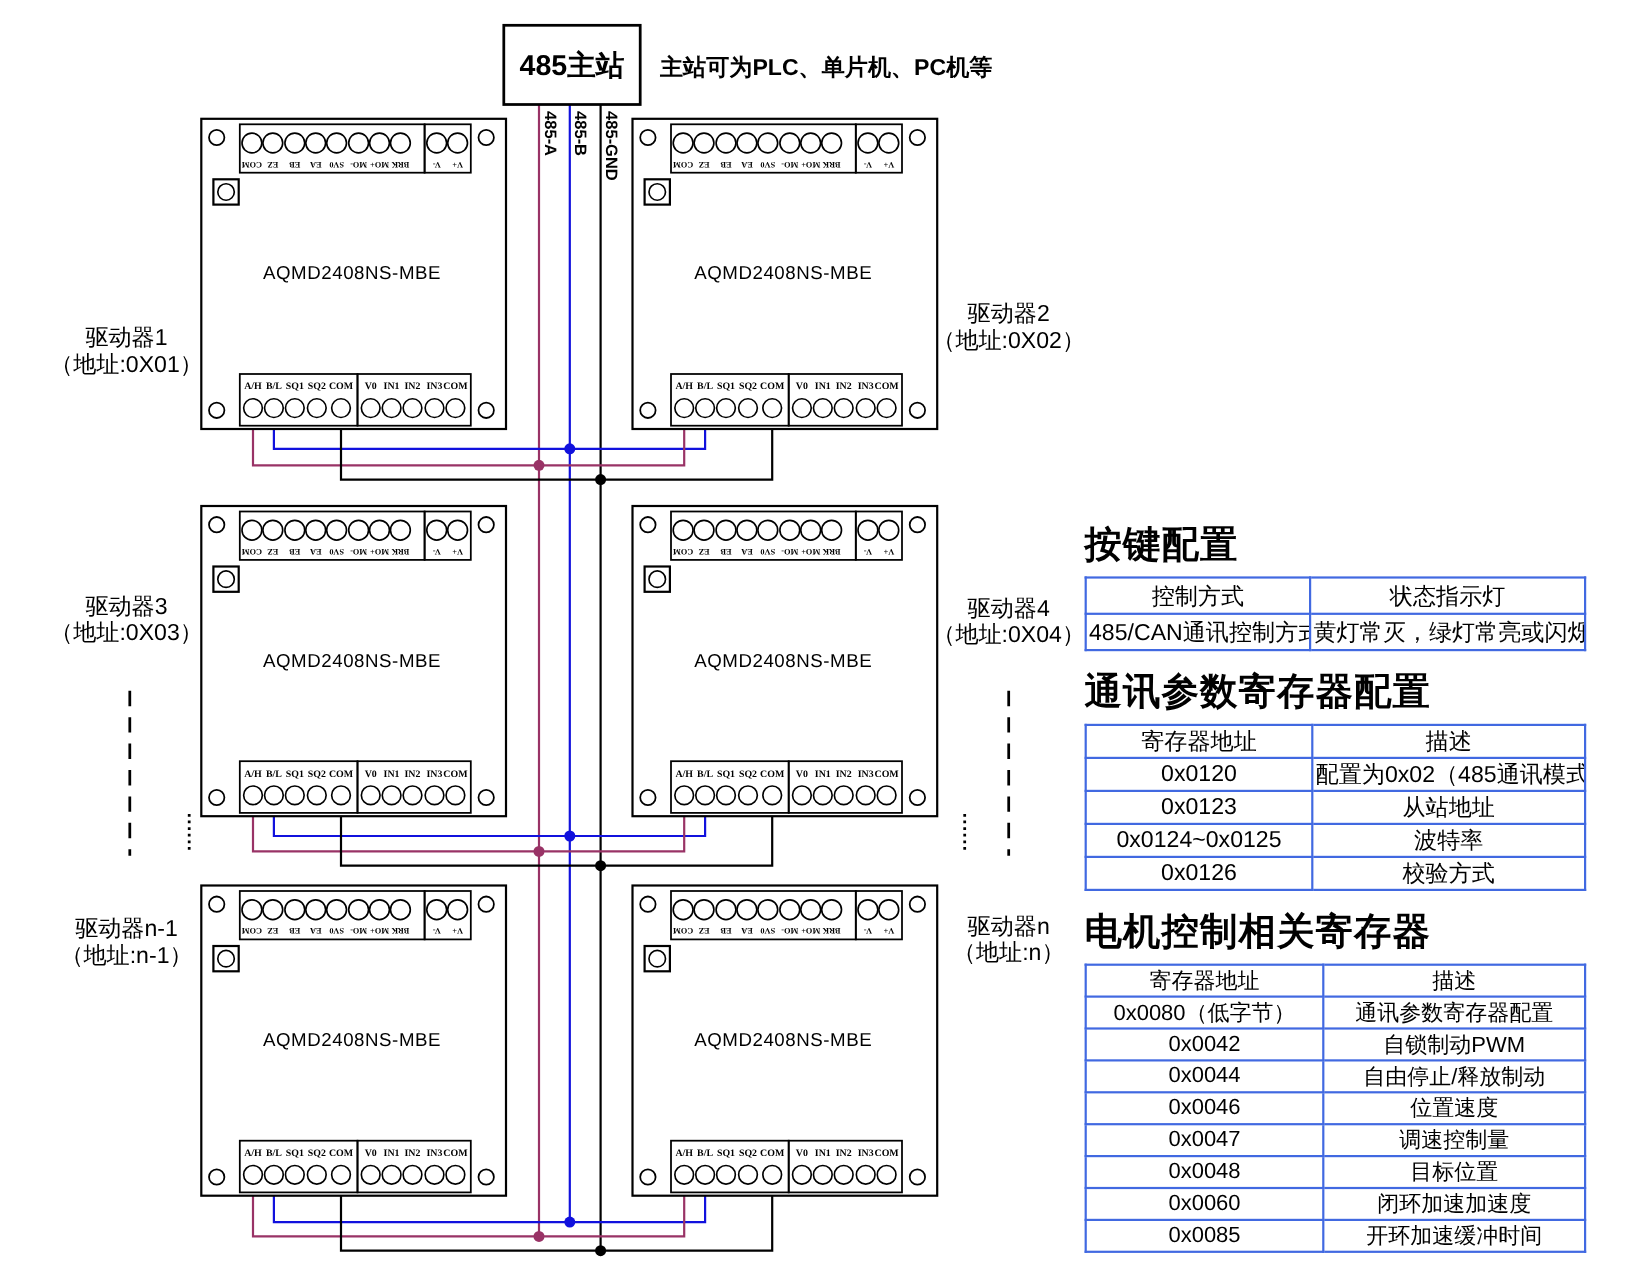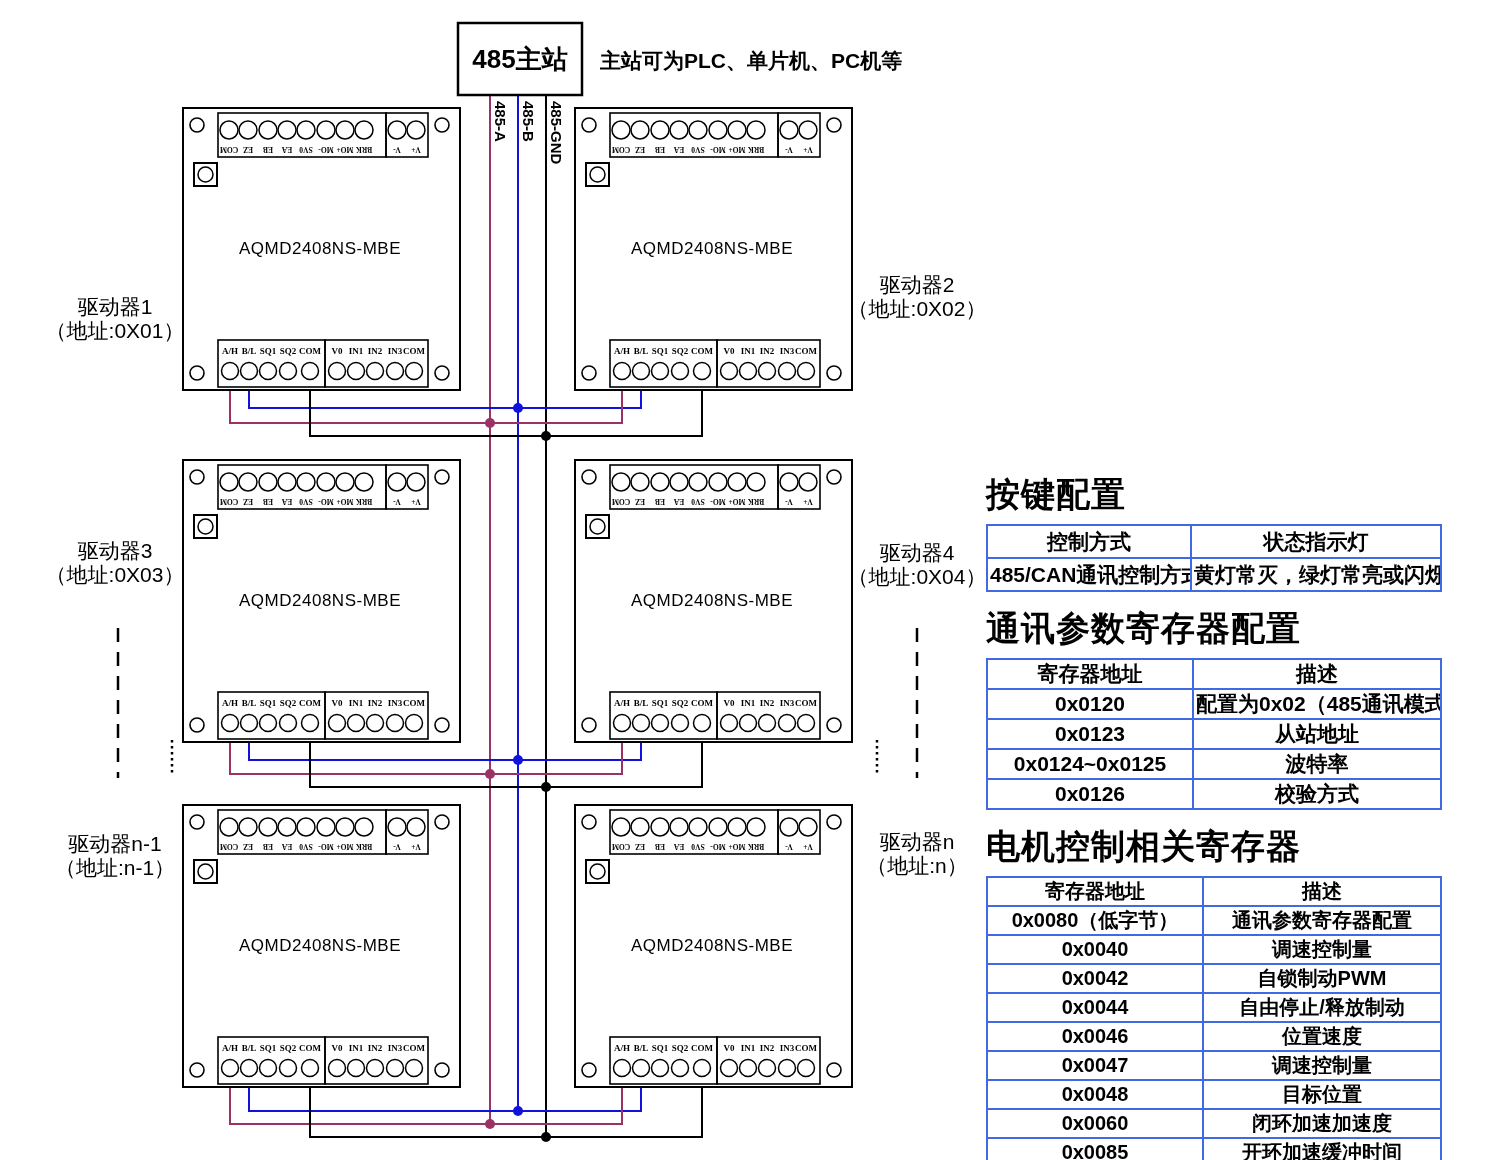"控制方式" .panel th, .panel td { font-weight: bold -> normal }
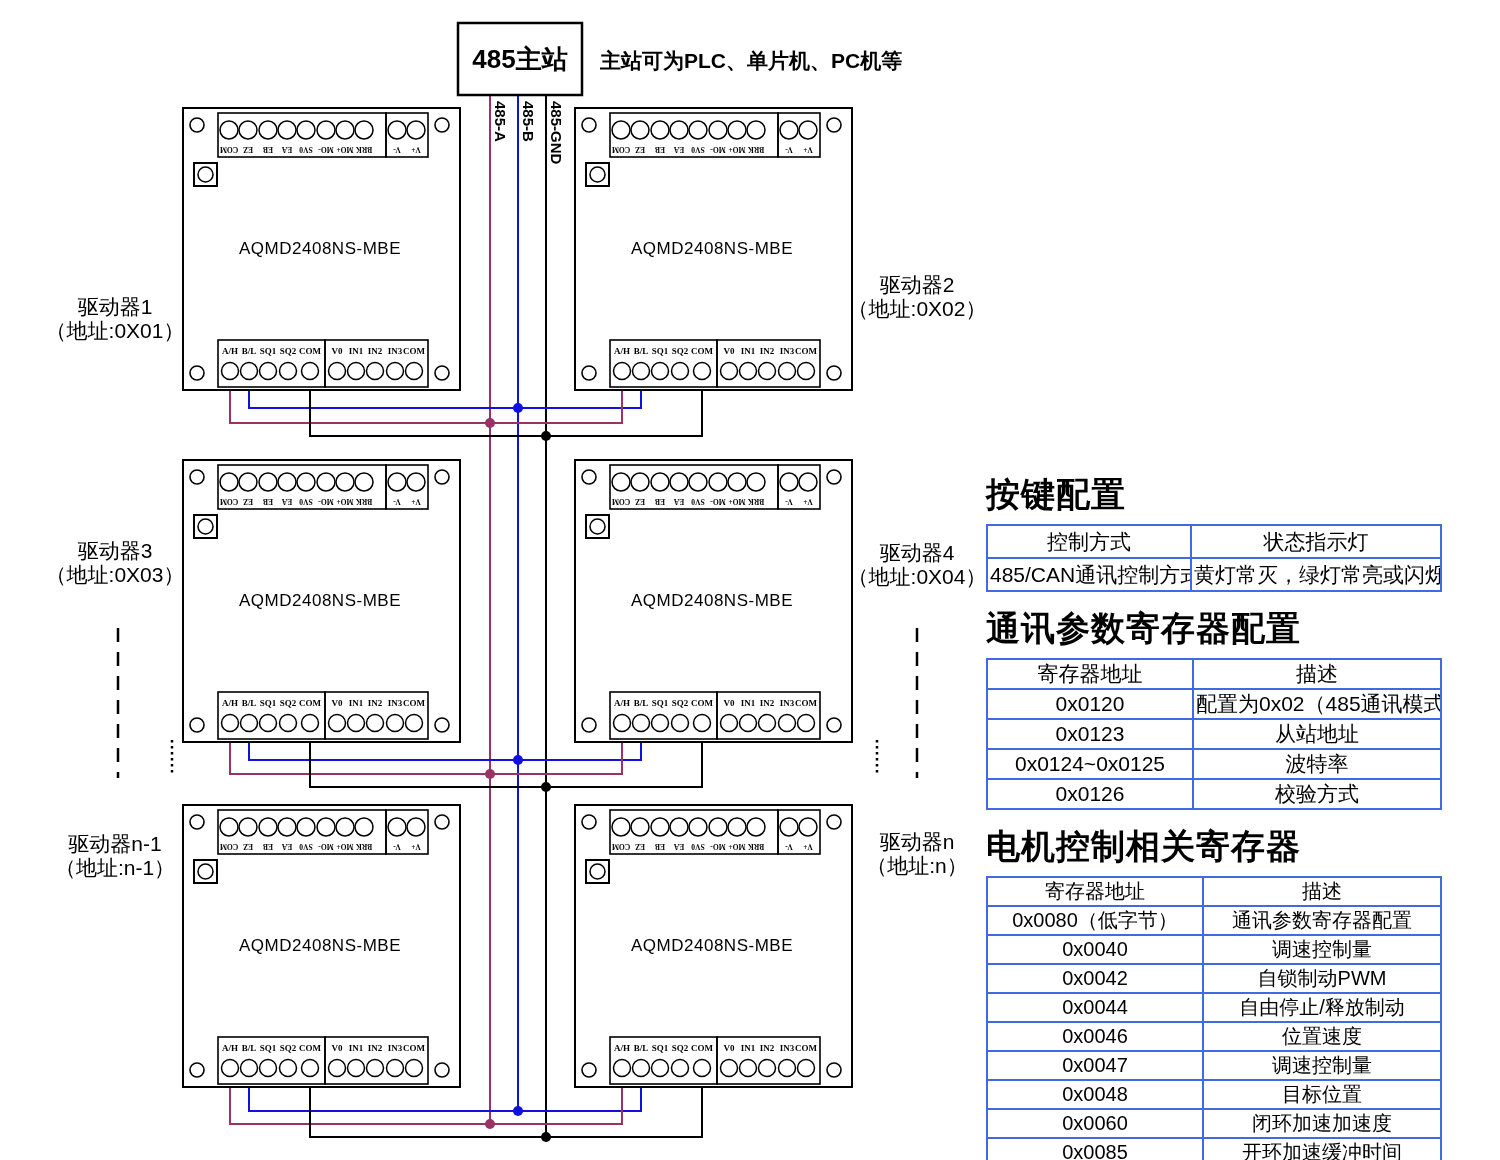"0x0040" tr { html: <tr> <td>0x0040</td> <td>调速控制量</td> </tr> -> none }
